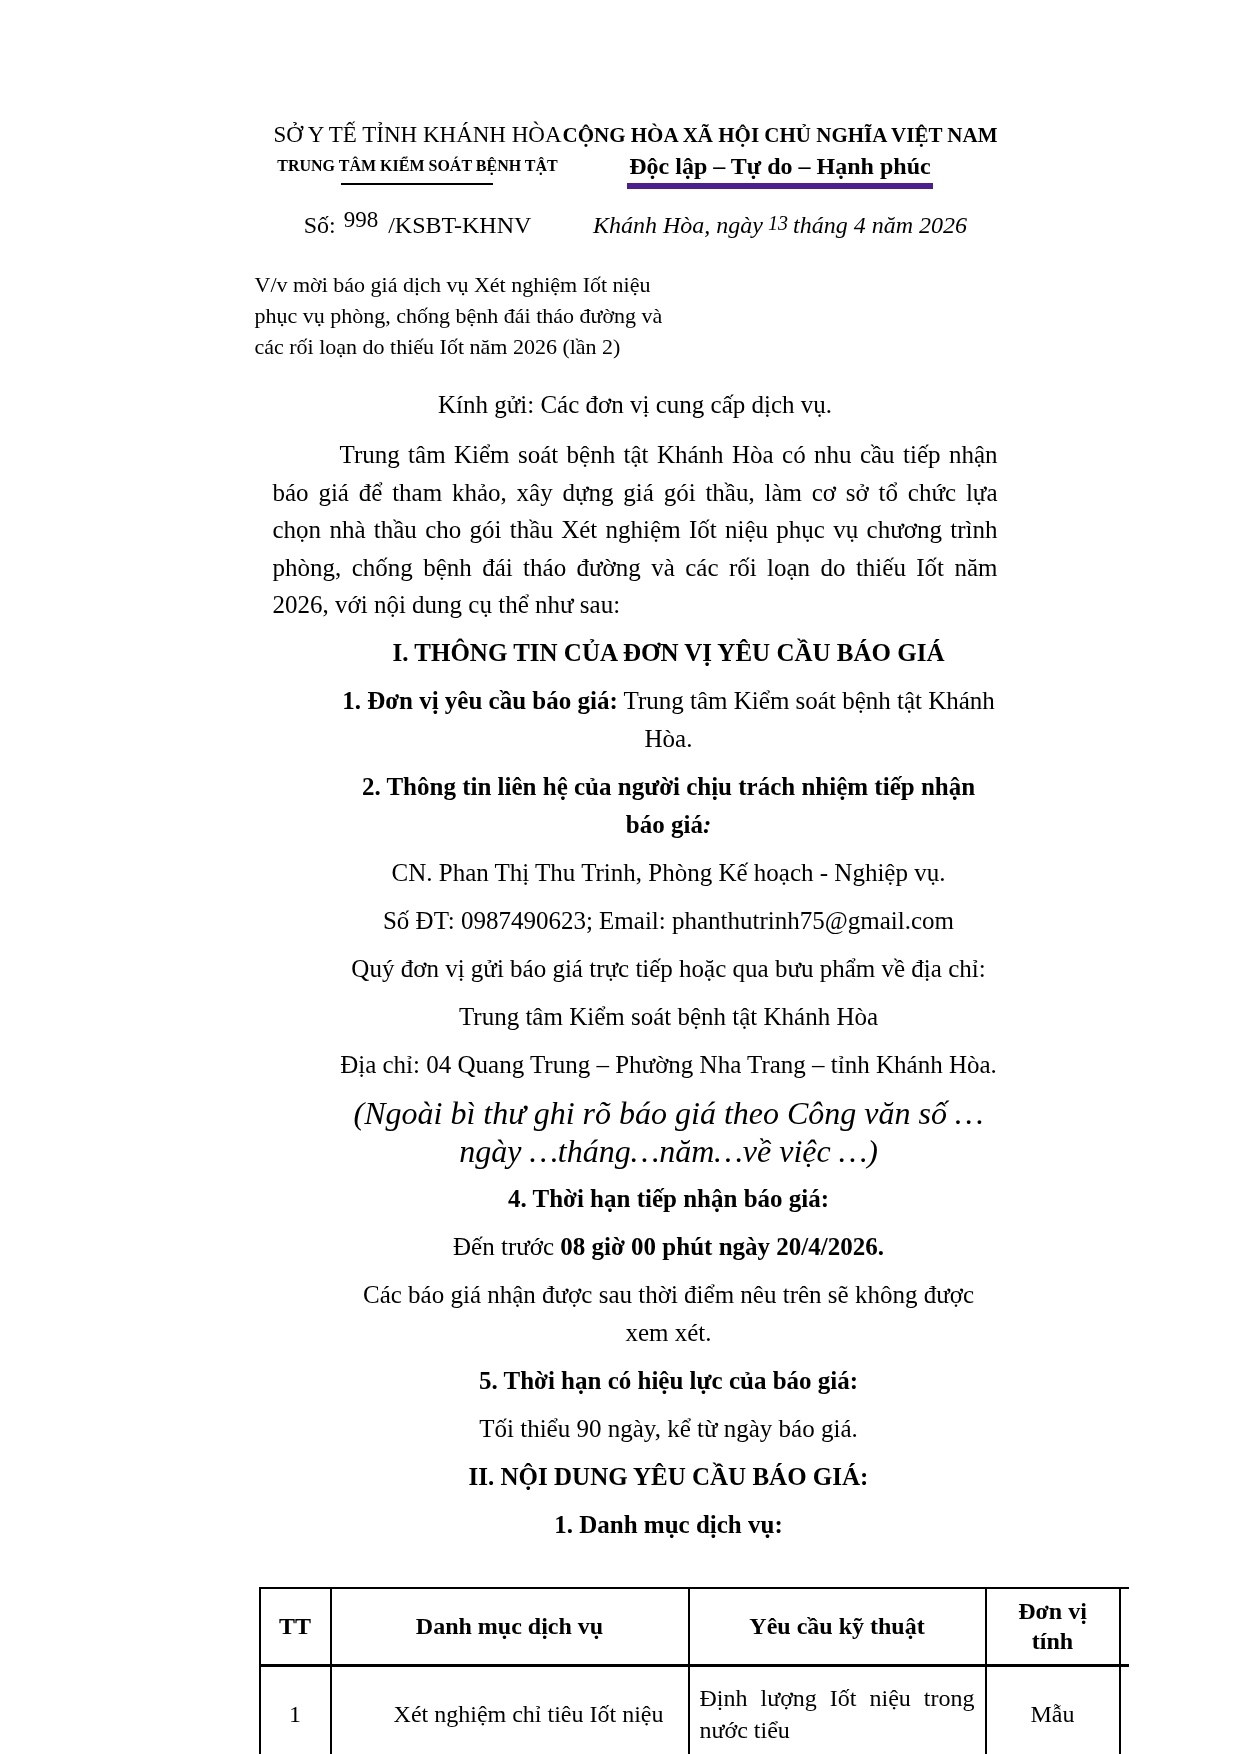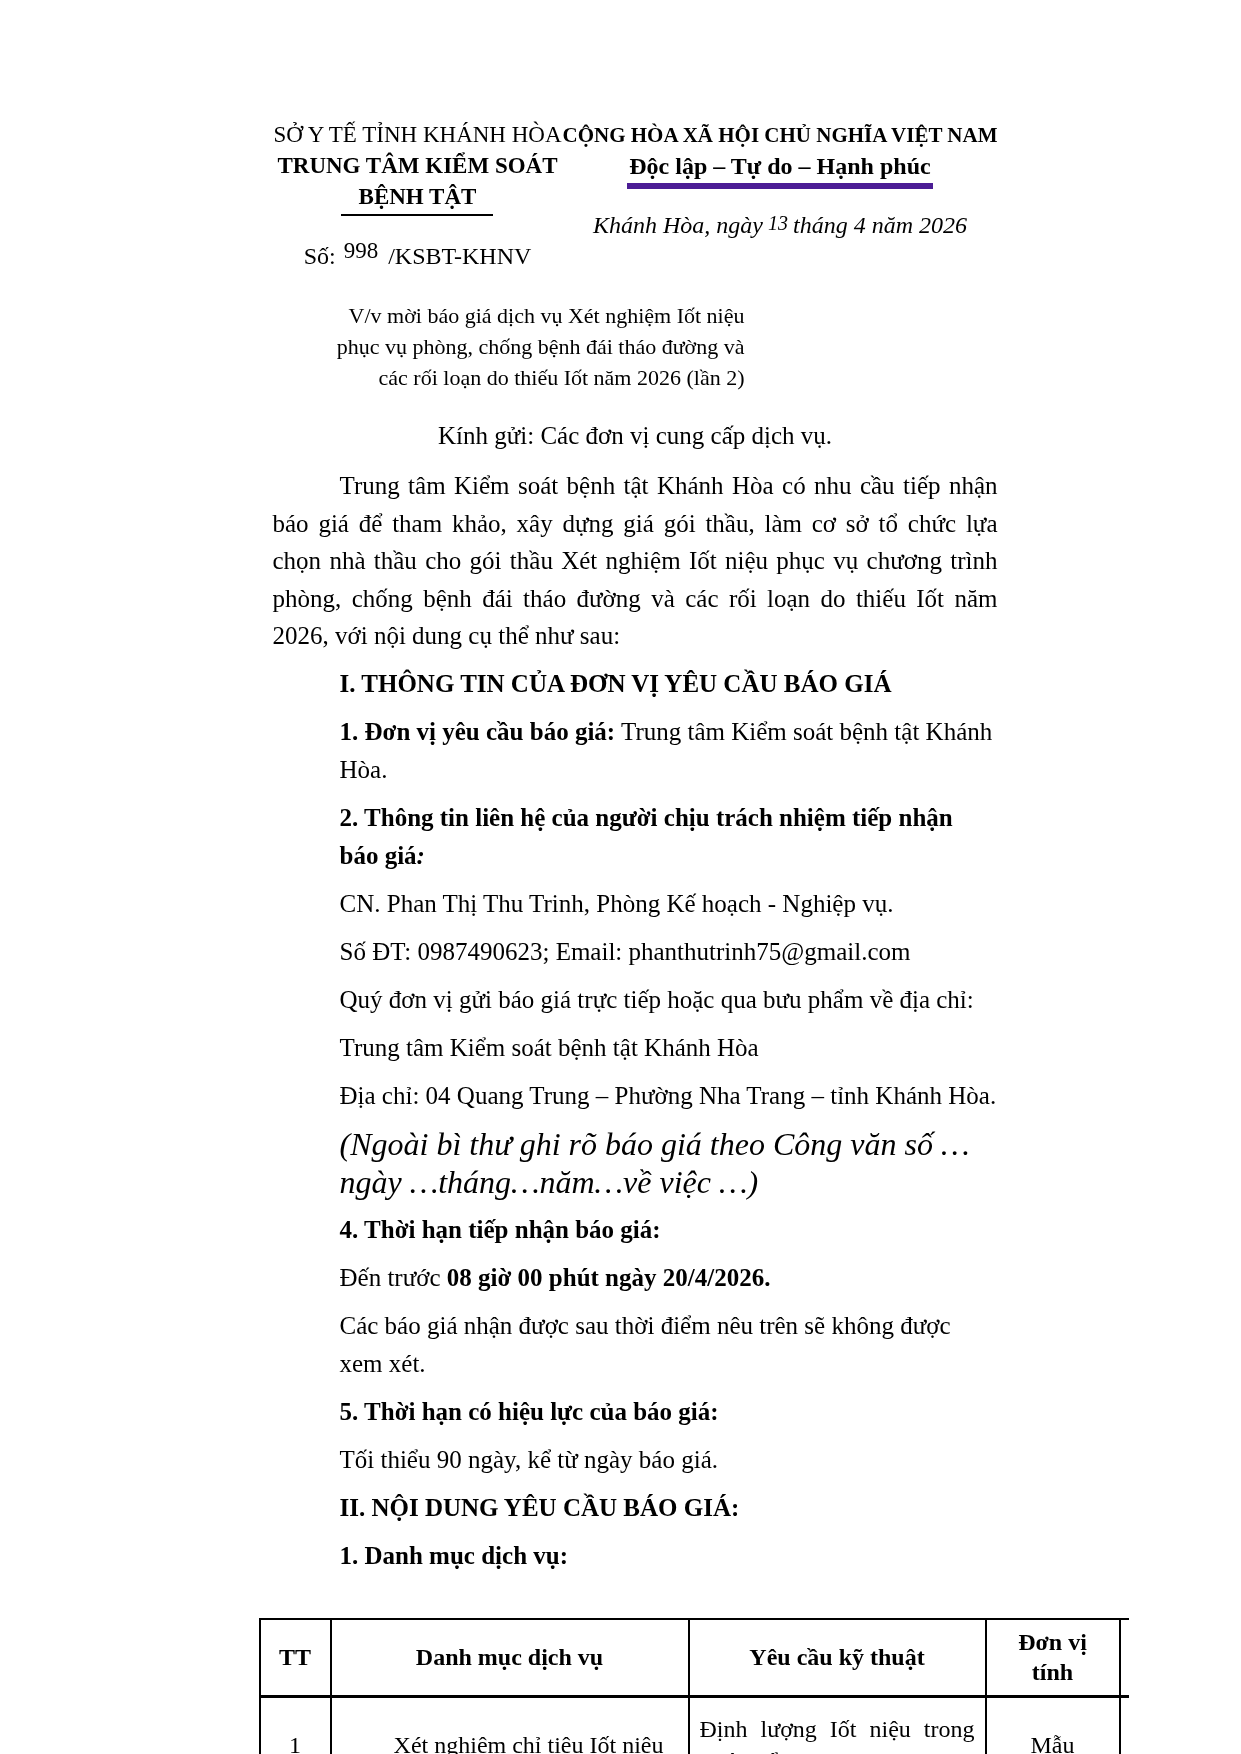"TRUNG TÂM KIỂM SOÁT BỆNH TẬT" .h-left-l2 { font-size: 23px -> 16px }
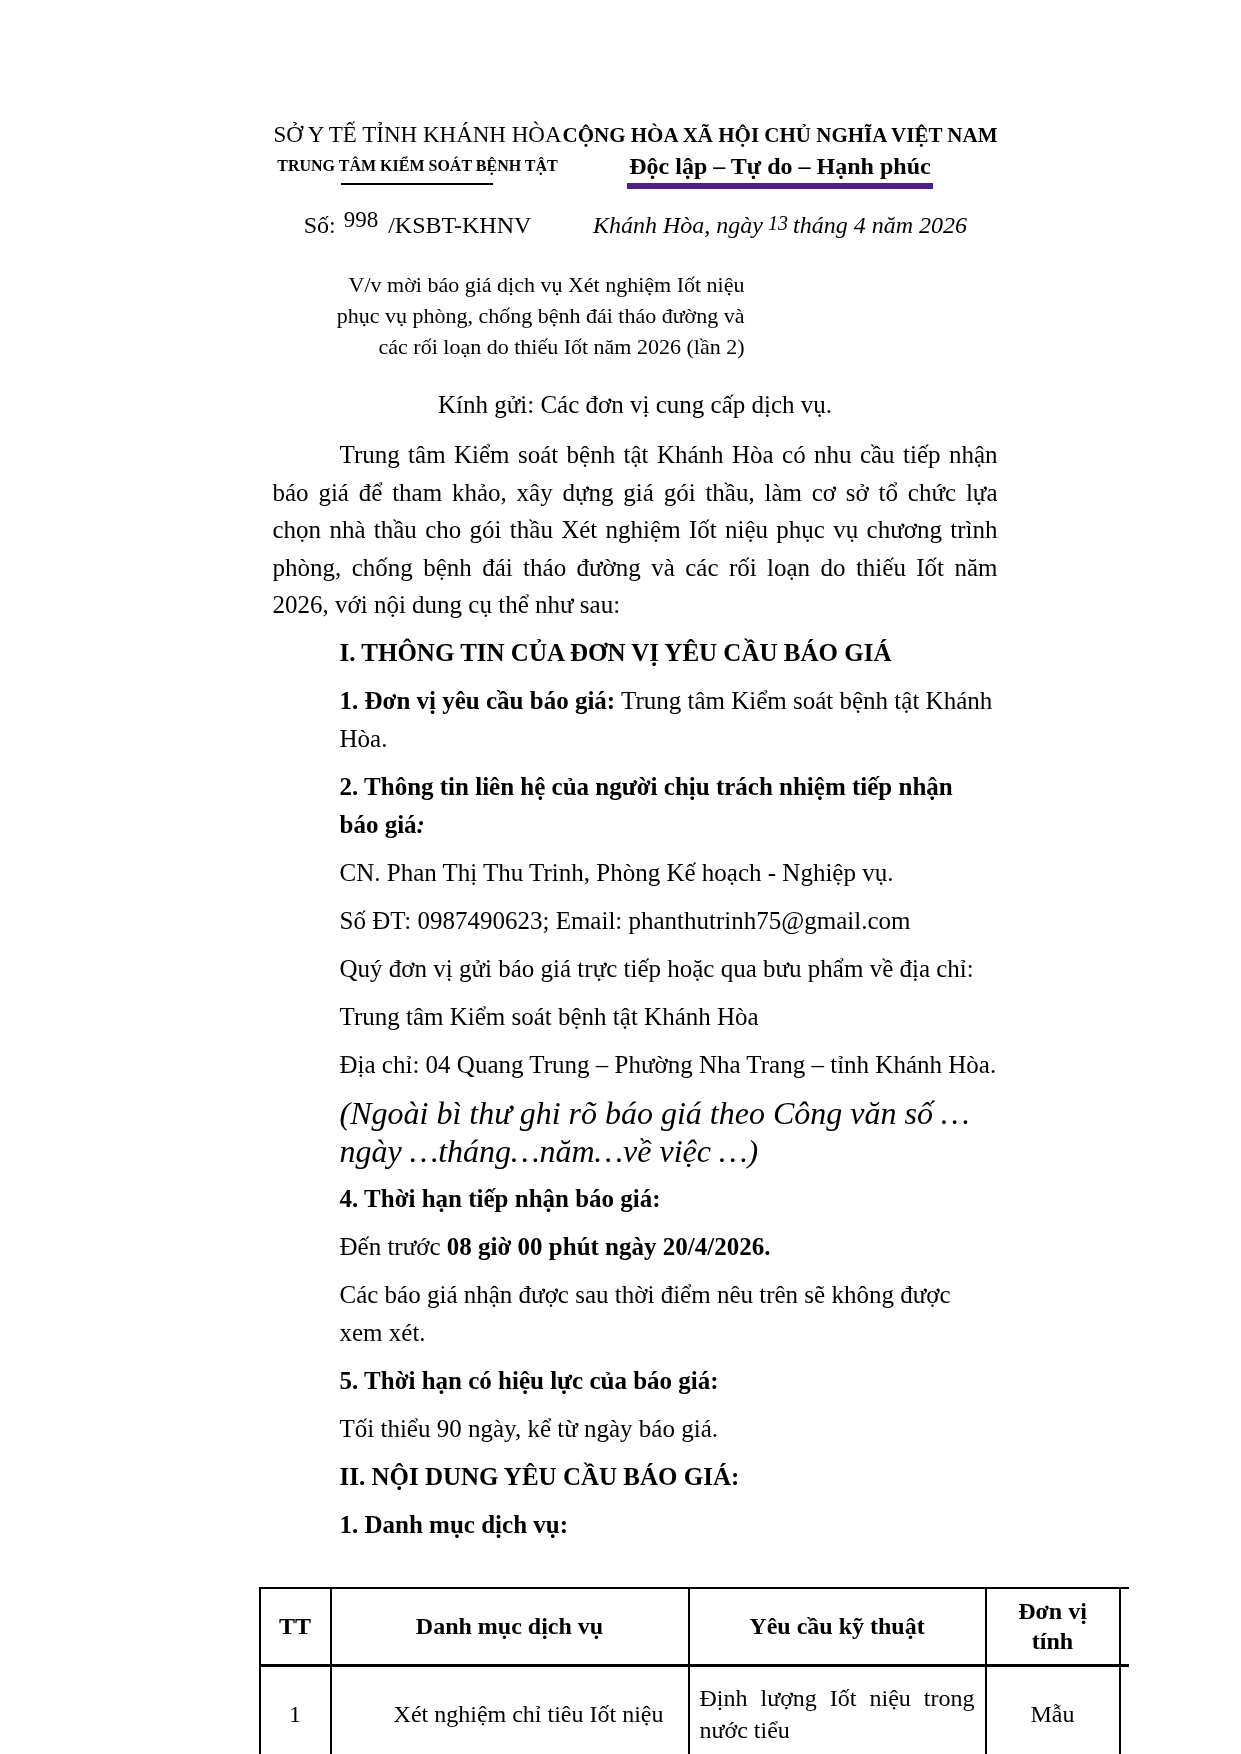"V/v mời báo giá dịch" .subject { text-align: right -> left }
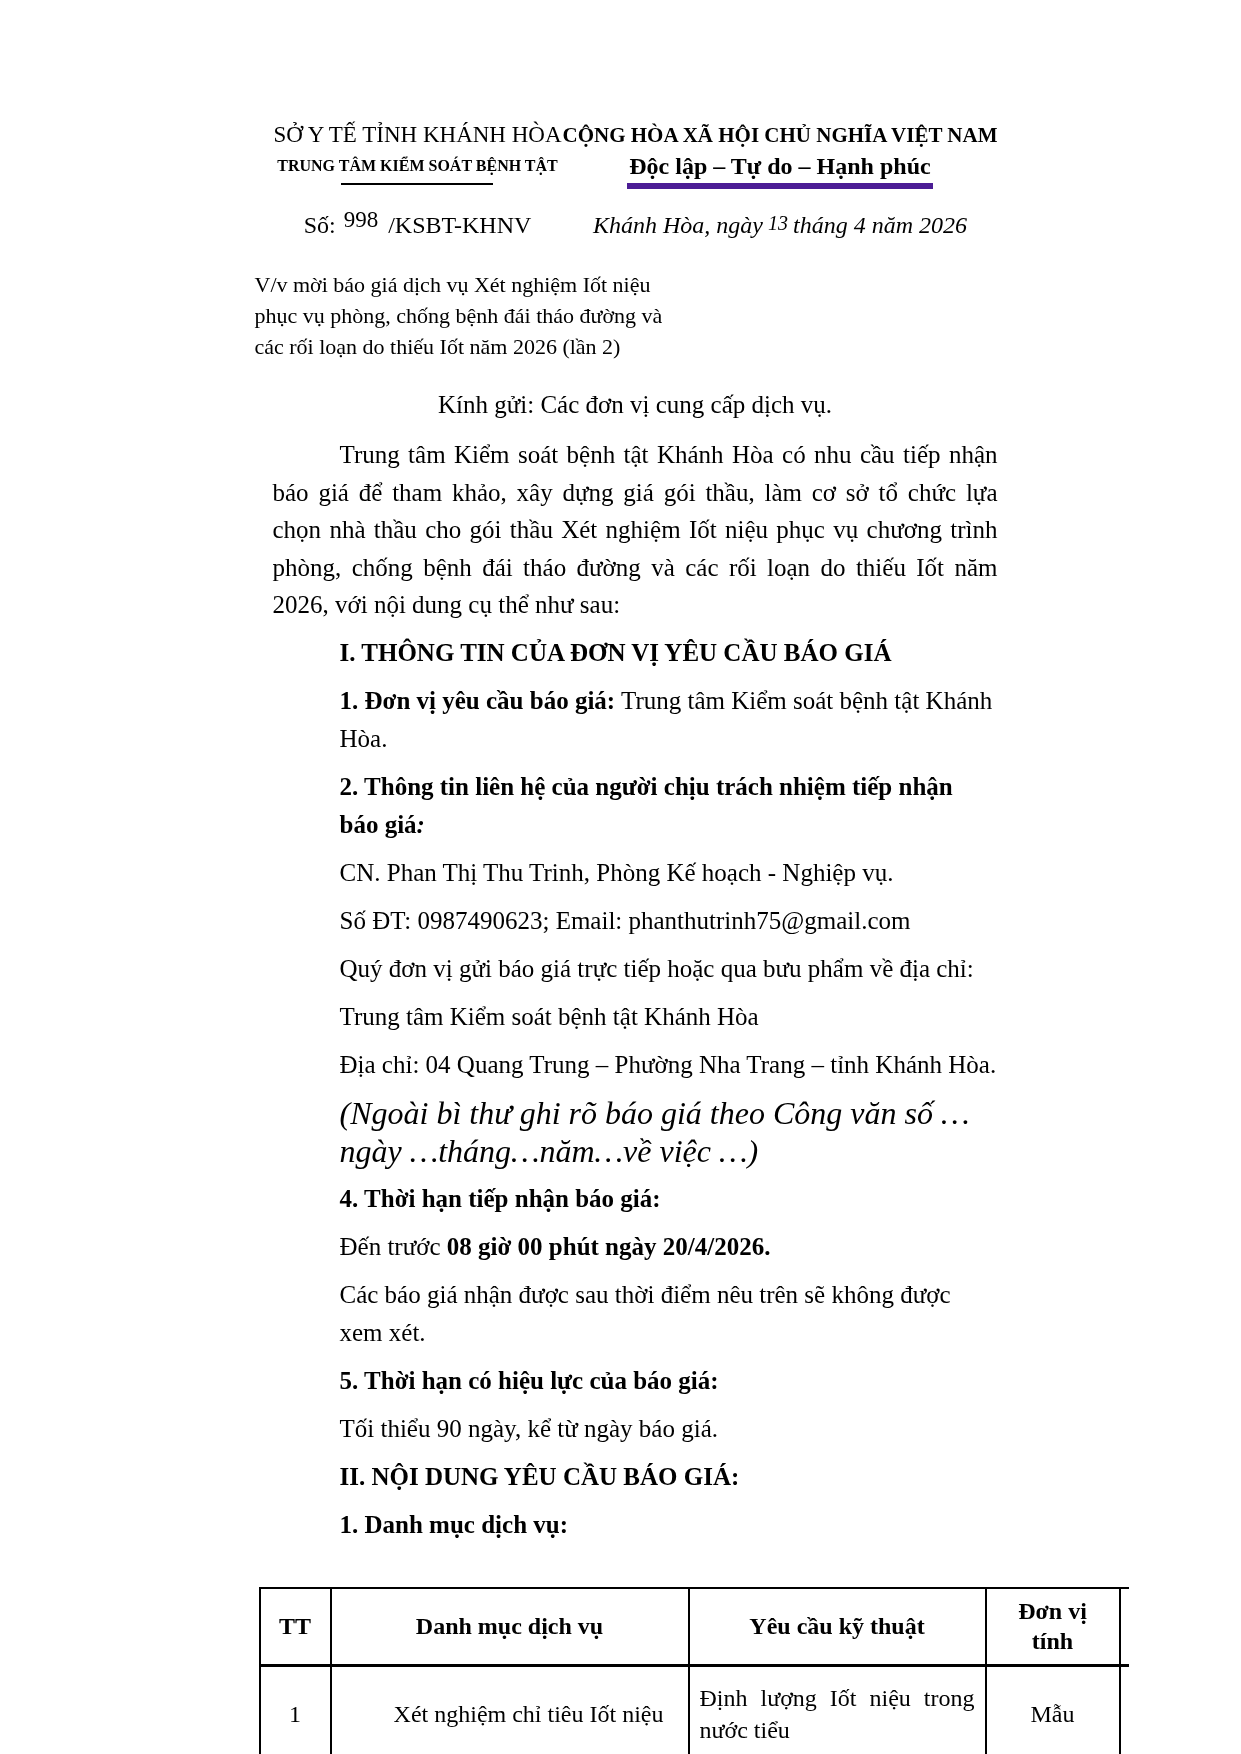"I. THÔNG TIN CỦA ĐƠN" .item { text-align: none -> center }
